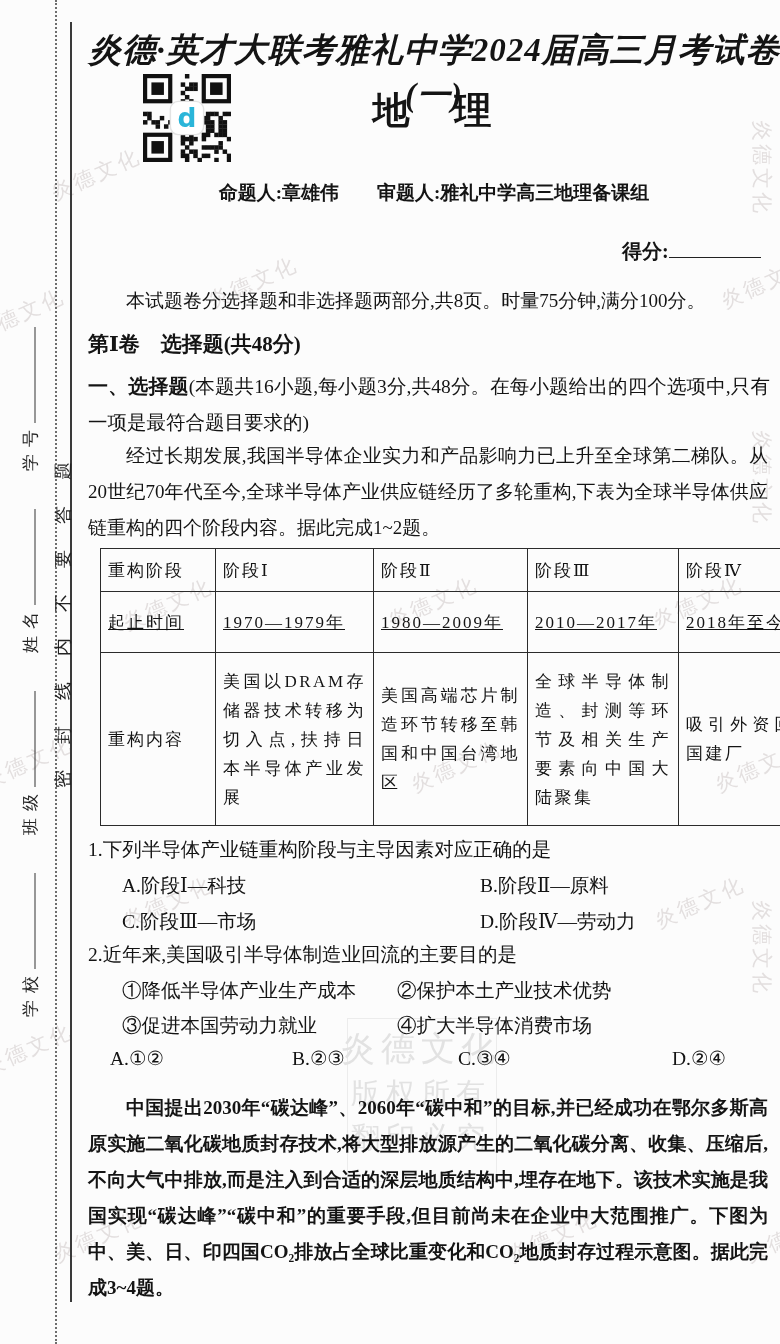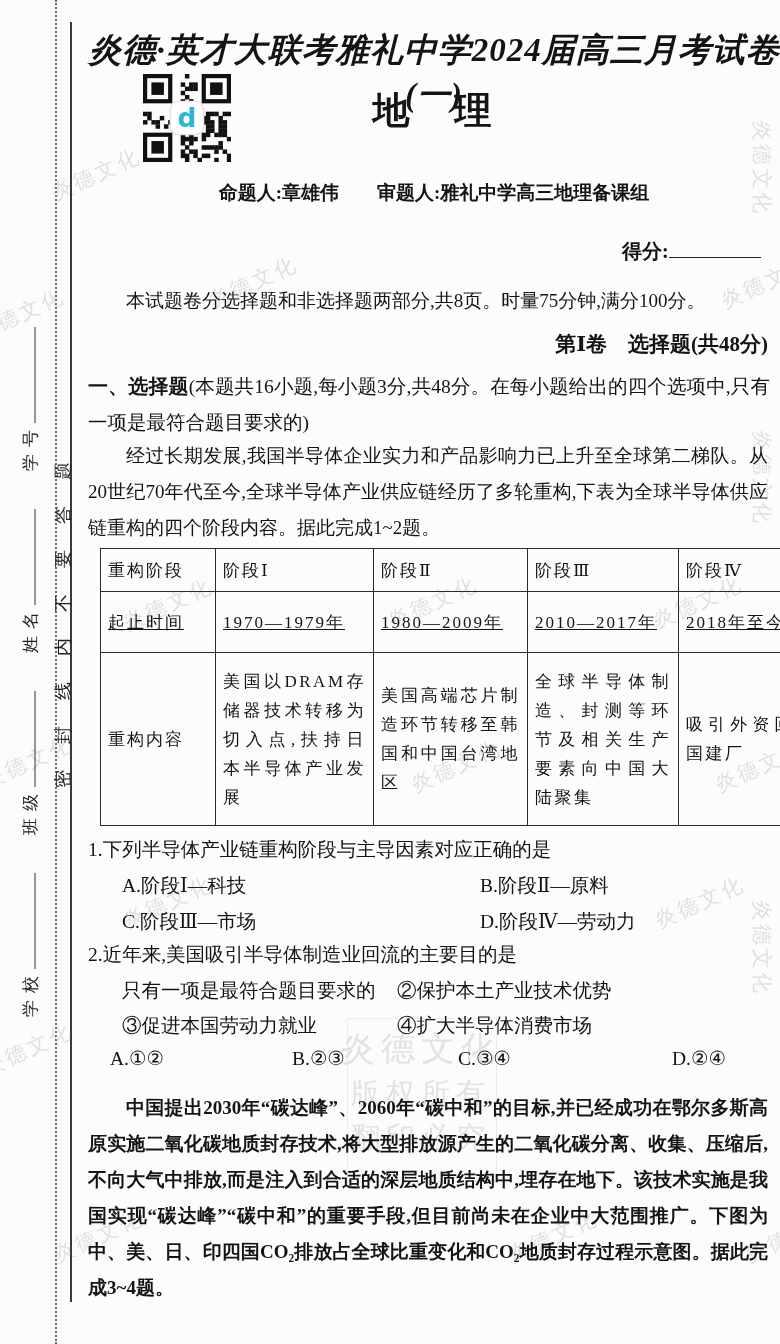"第Ⅰ卷 选择题(共48分)" .sec-title { text-align: right -> left }
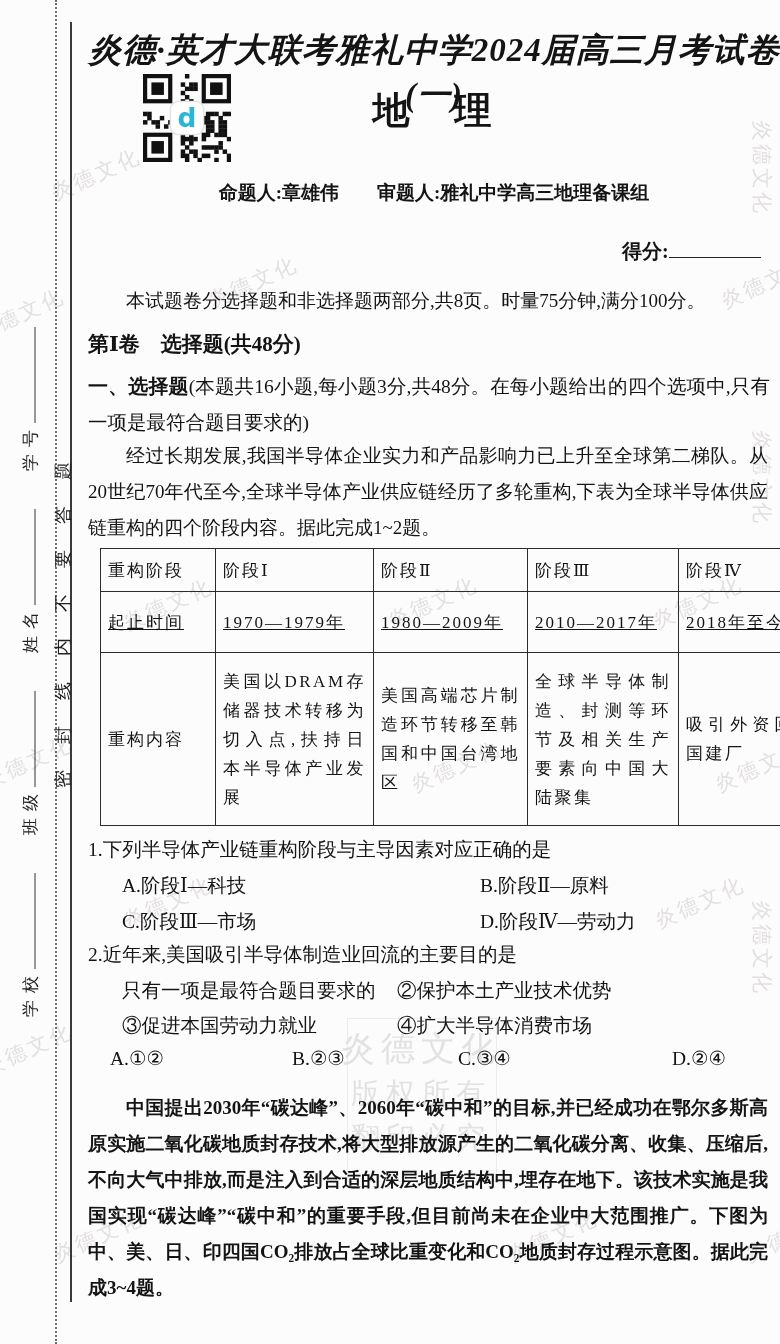"只有一项是最符合题目要求的" span { text: 只有一项是最符合题目要求的 -> ①降低半导体产业生产成本 }
